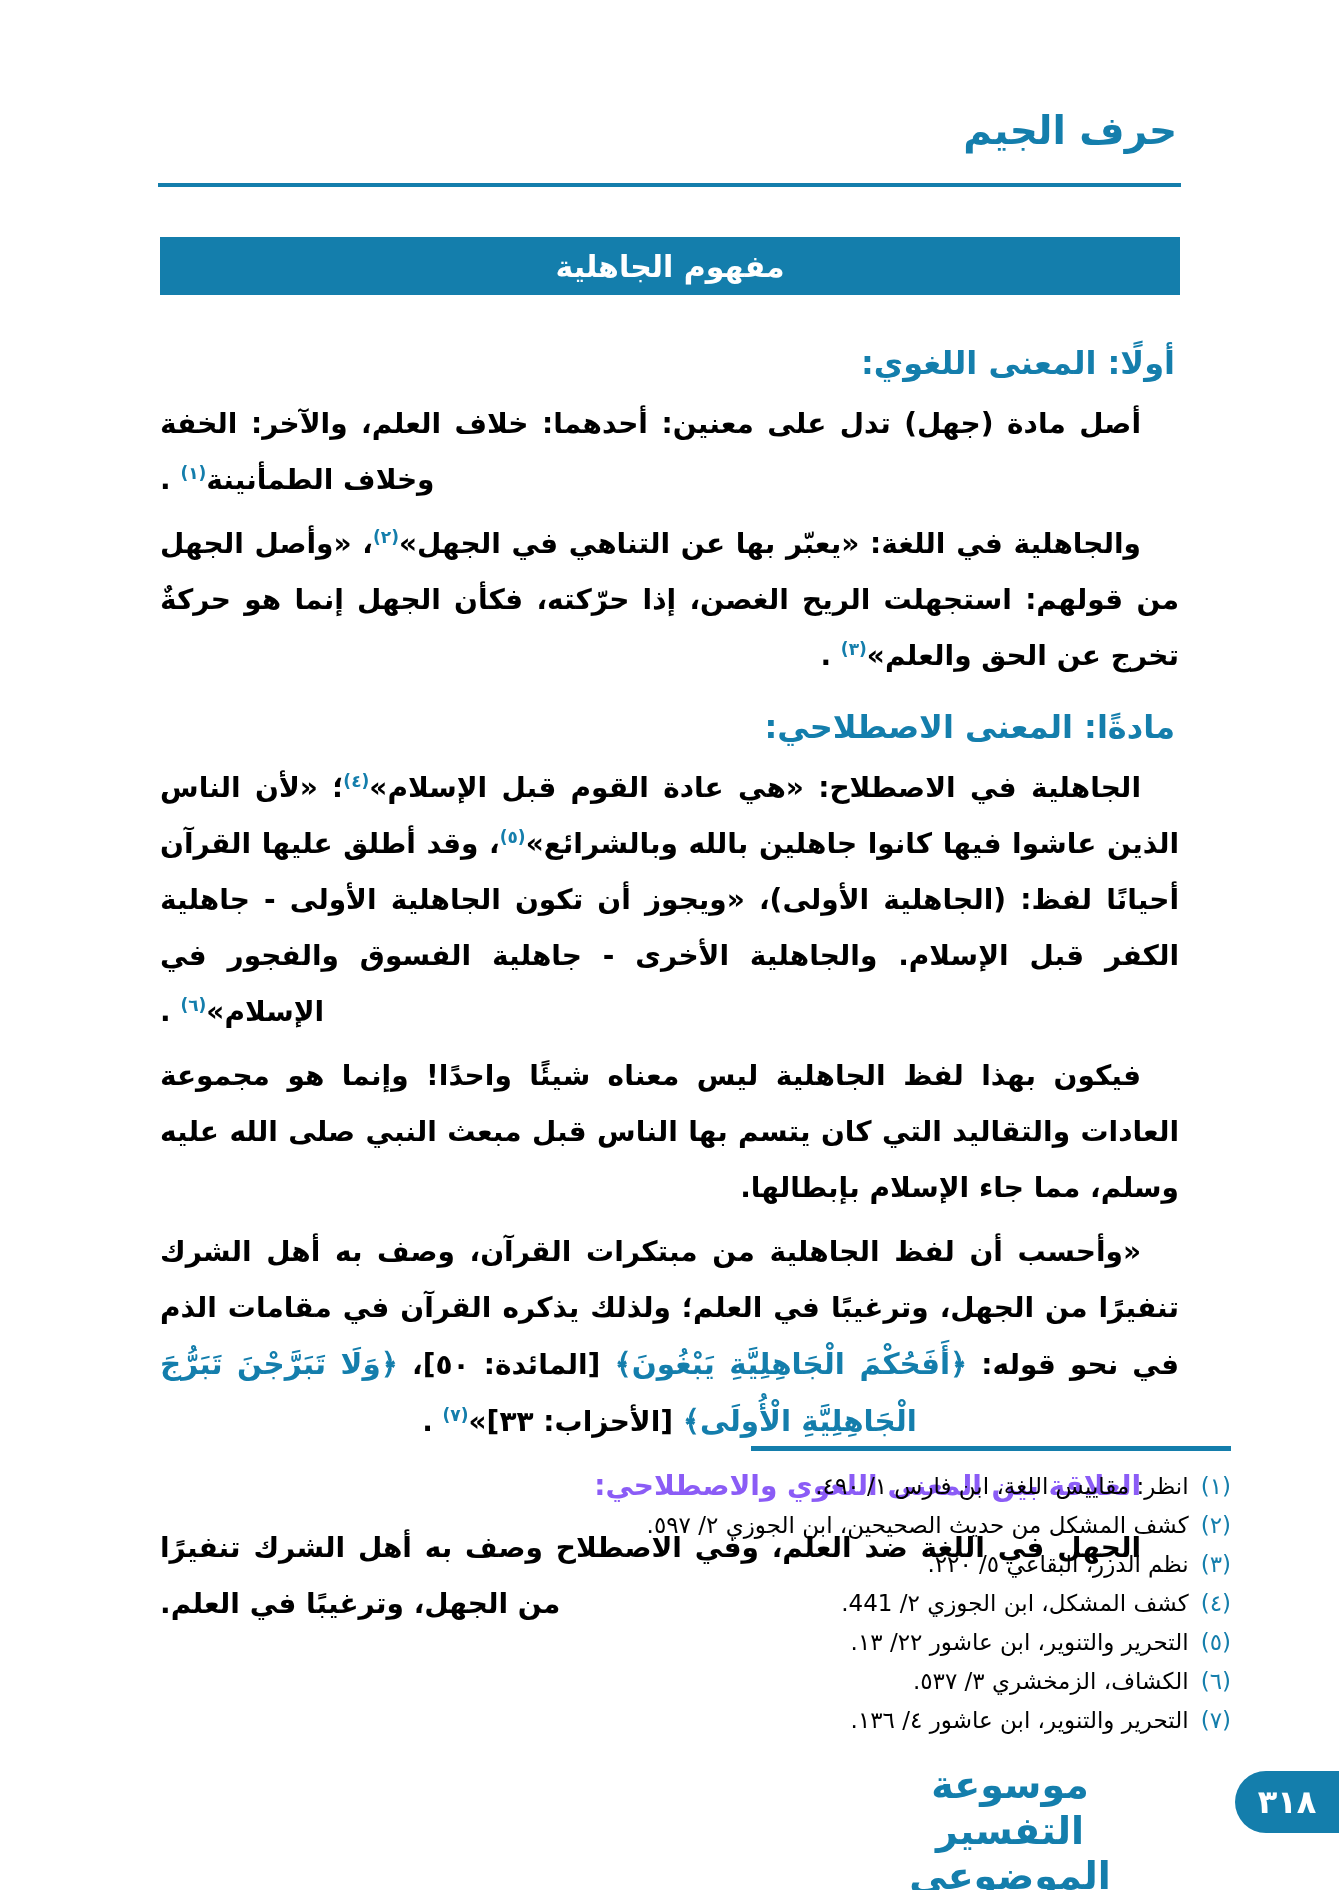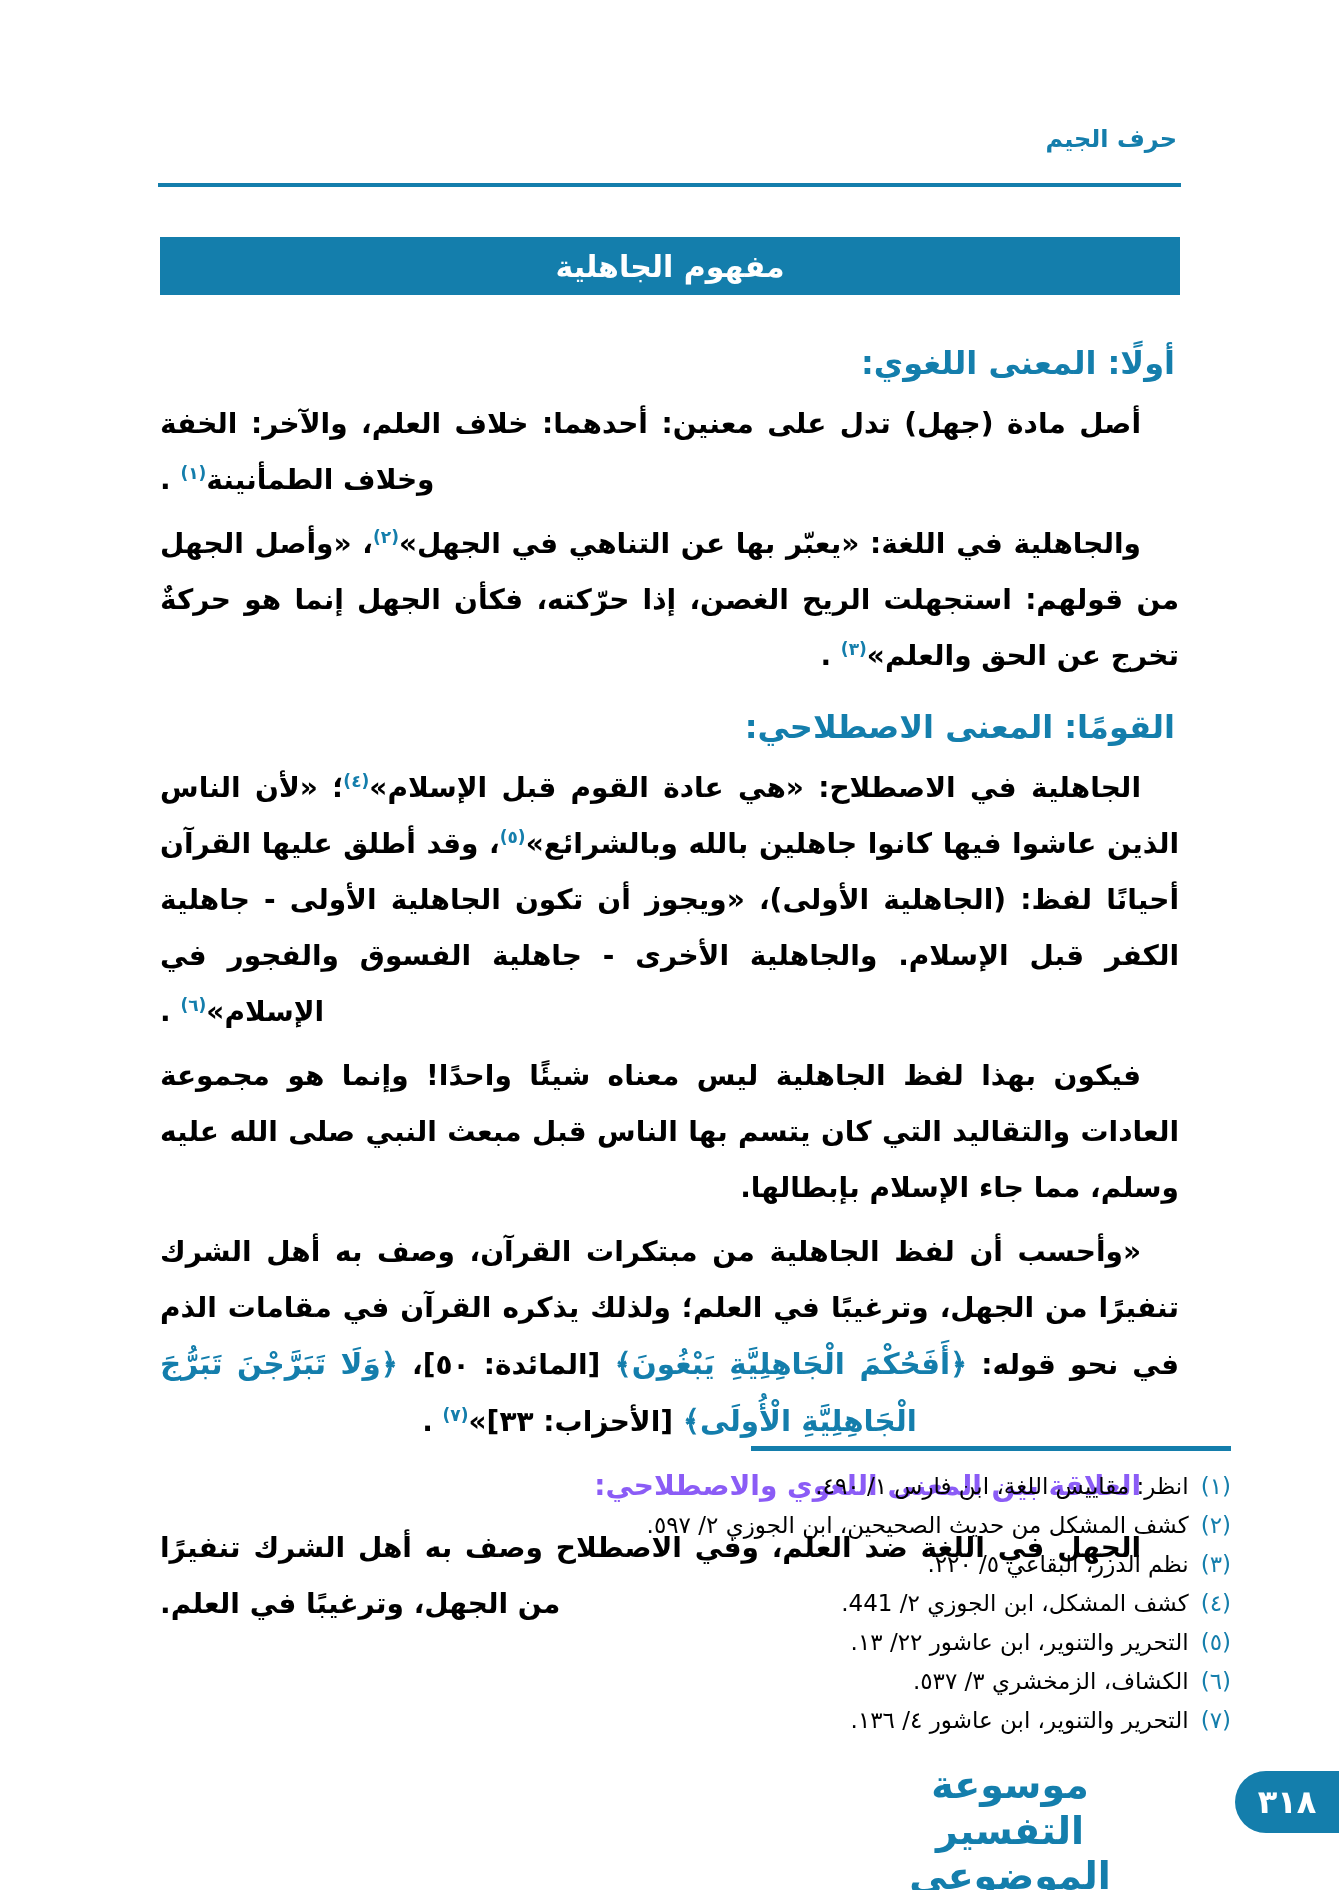"حرف الجيم" .chapter-title { font-size: 24px -> 39px; top: 104px -> 96px }
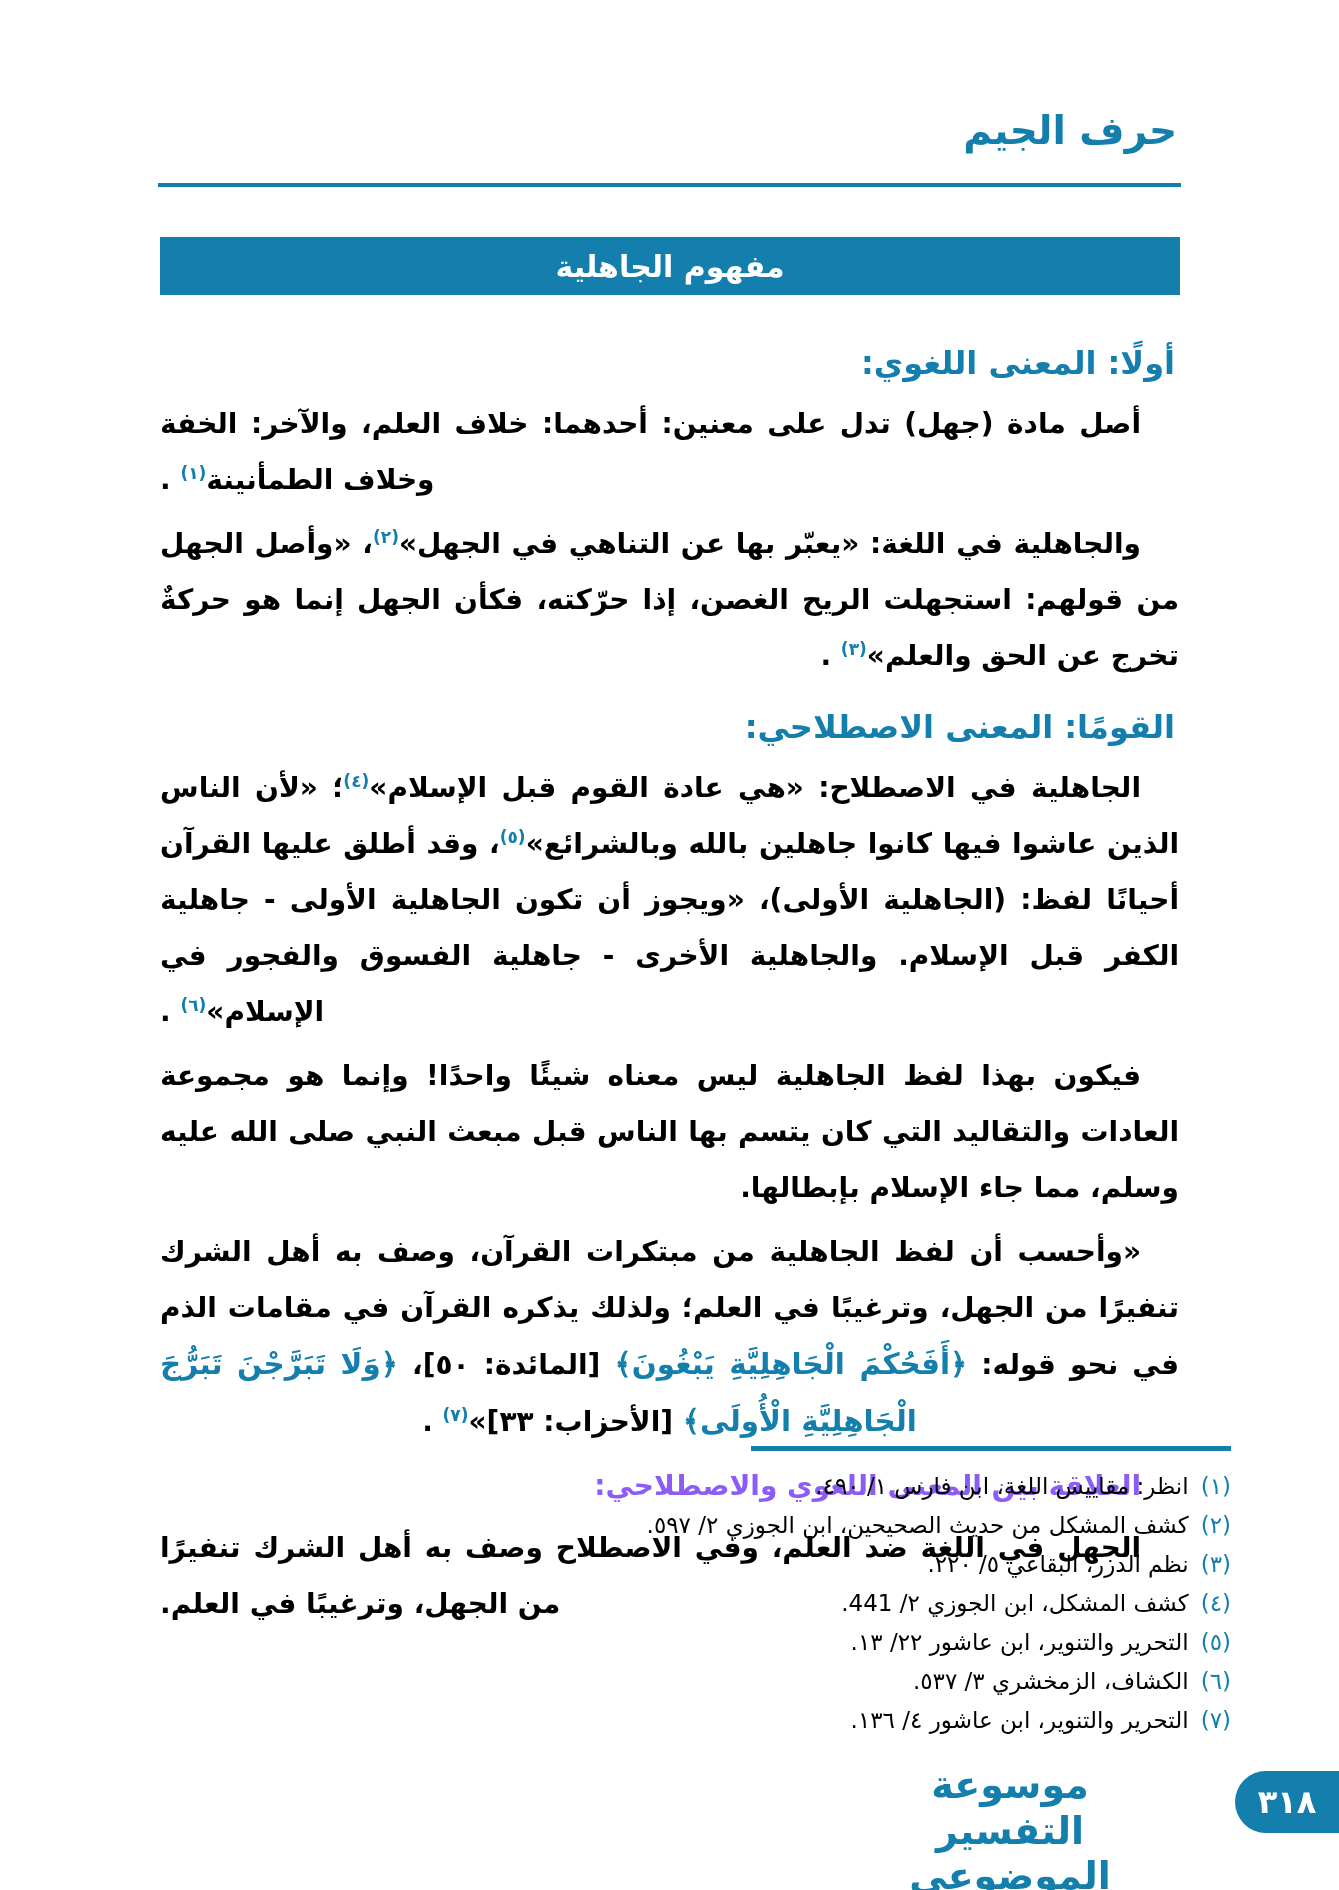"القومًا: المعنى الاصطلاحي:" h2.h-accent { text: القومًا -> مادةًا }
